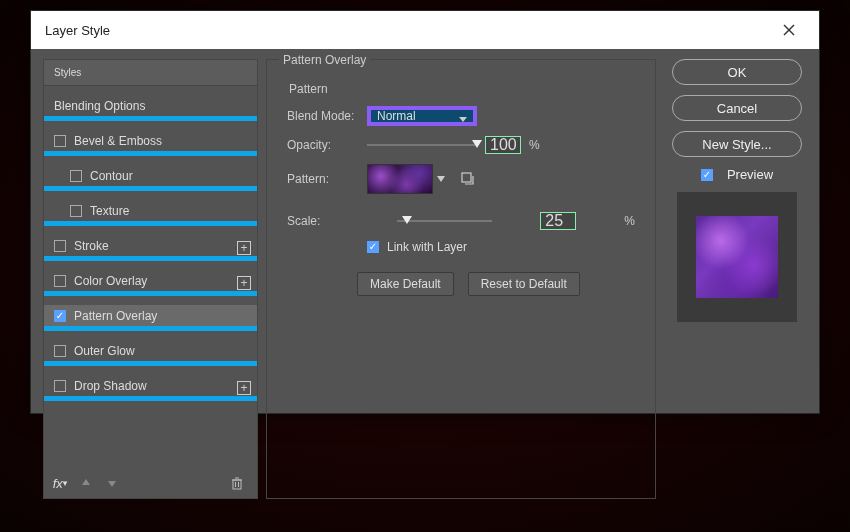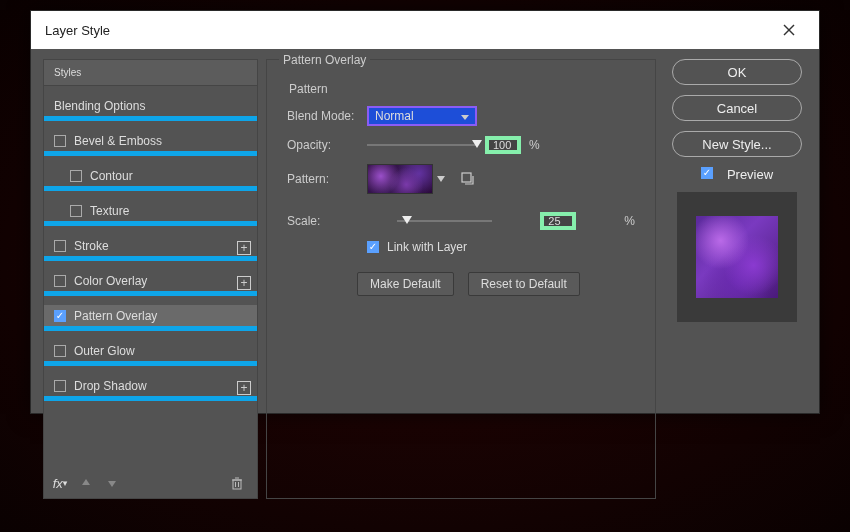"Normal" .select { background: #1d4ed8 -> #0c4a6e; border: 2px solid #8b5cf6 -> 4px solid #8b5cf6 }
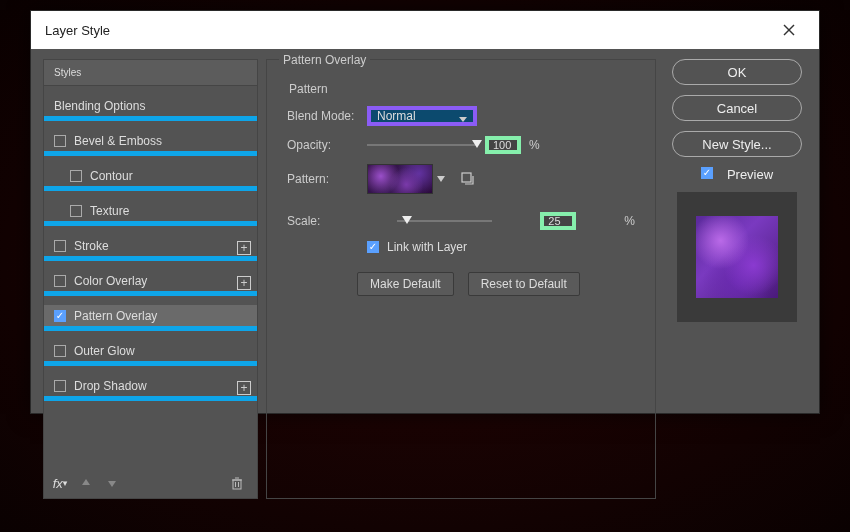"100" .num-input { border: 4px solid #86efac -> 1px solid #86efac; font-size: 11px -> 16px }
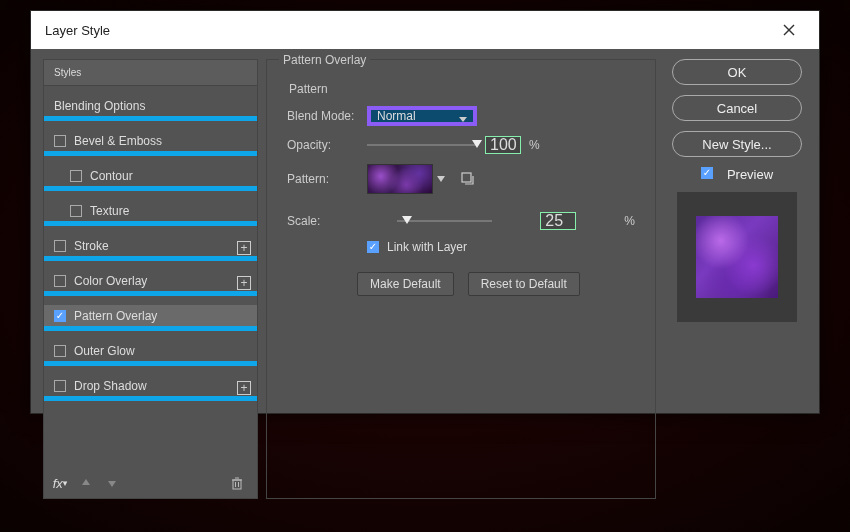"Preview" .preview-row { align-items: none -> center }
